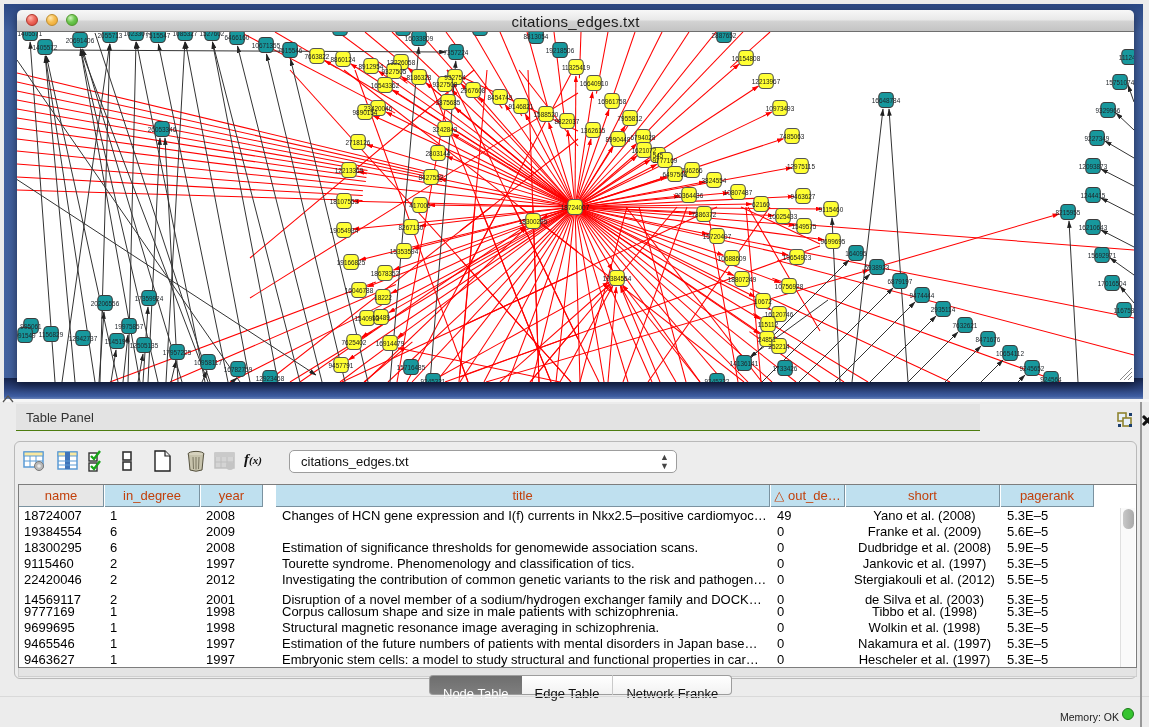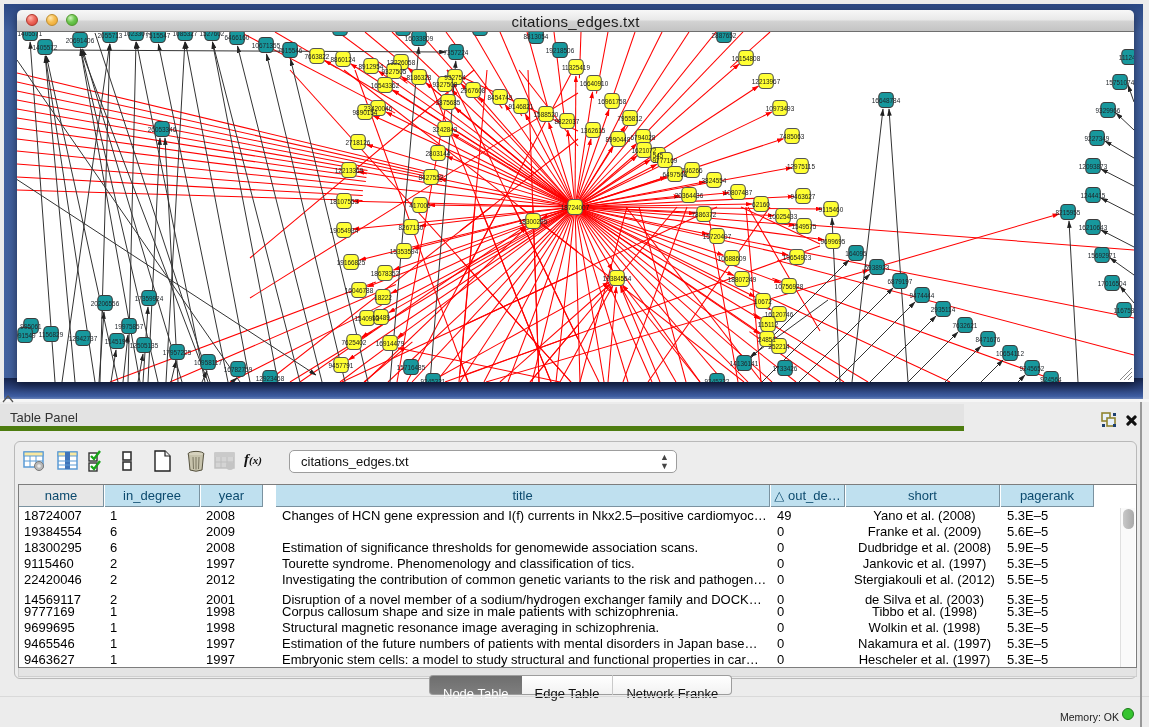"Table Panel" #tpbar { border-bottom: 5px solid #4d7c0f -> 1px solid #4d7c0f; left: 0 -> 16px }
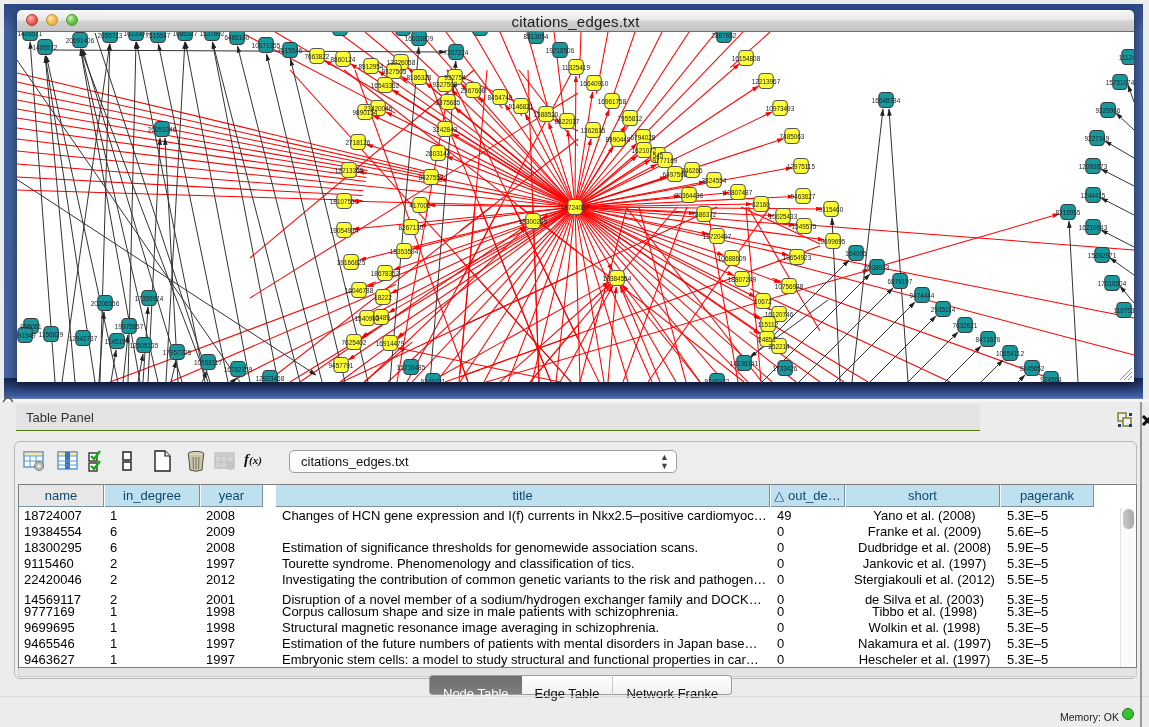"name" .hrow { color: #0c4a6e -> #c2410c }
